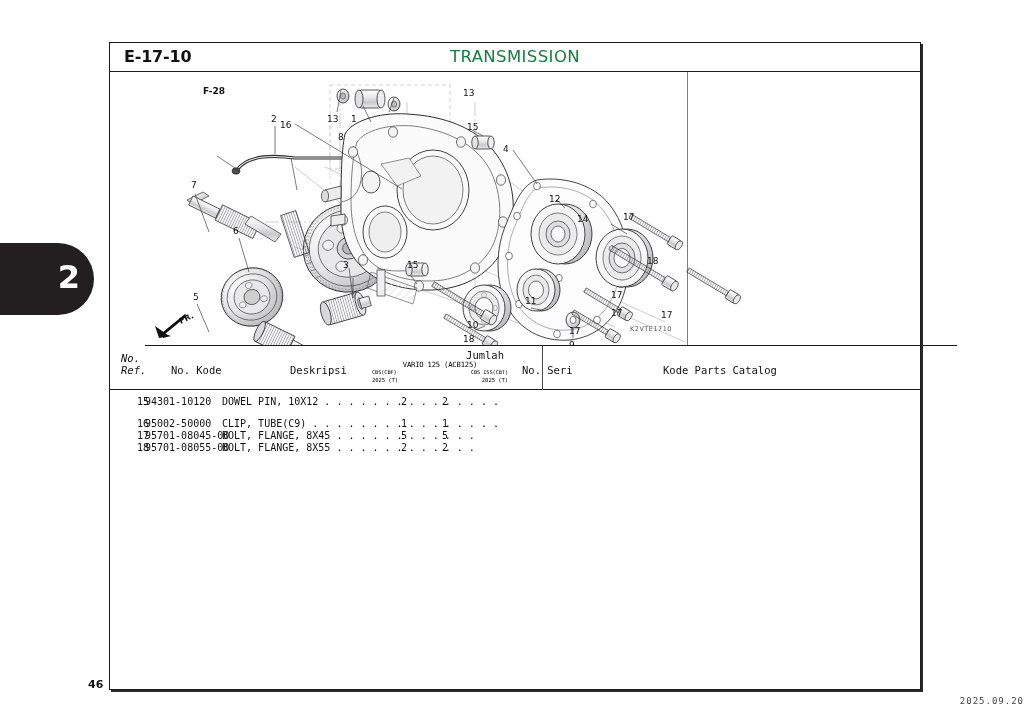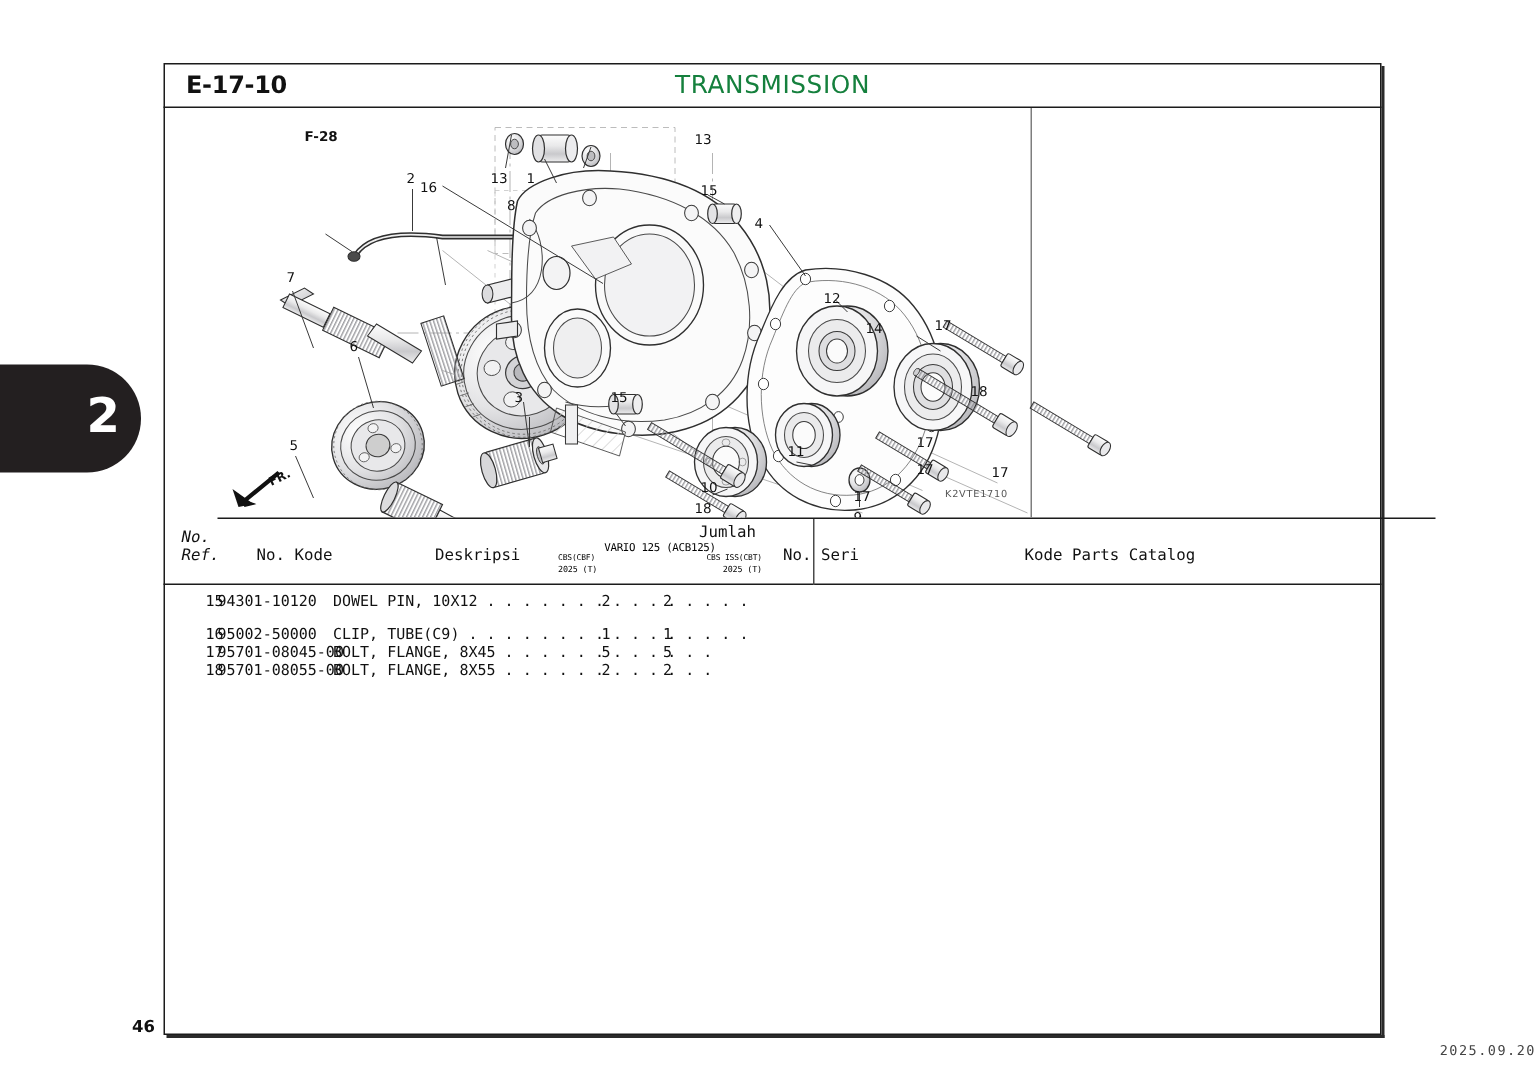"Kode Parts Catalog" .th-kode { left: 528px -> 508px }
